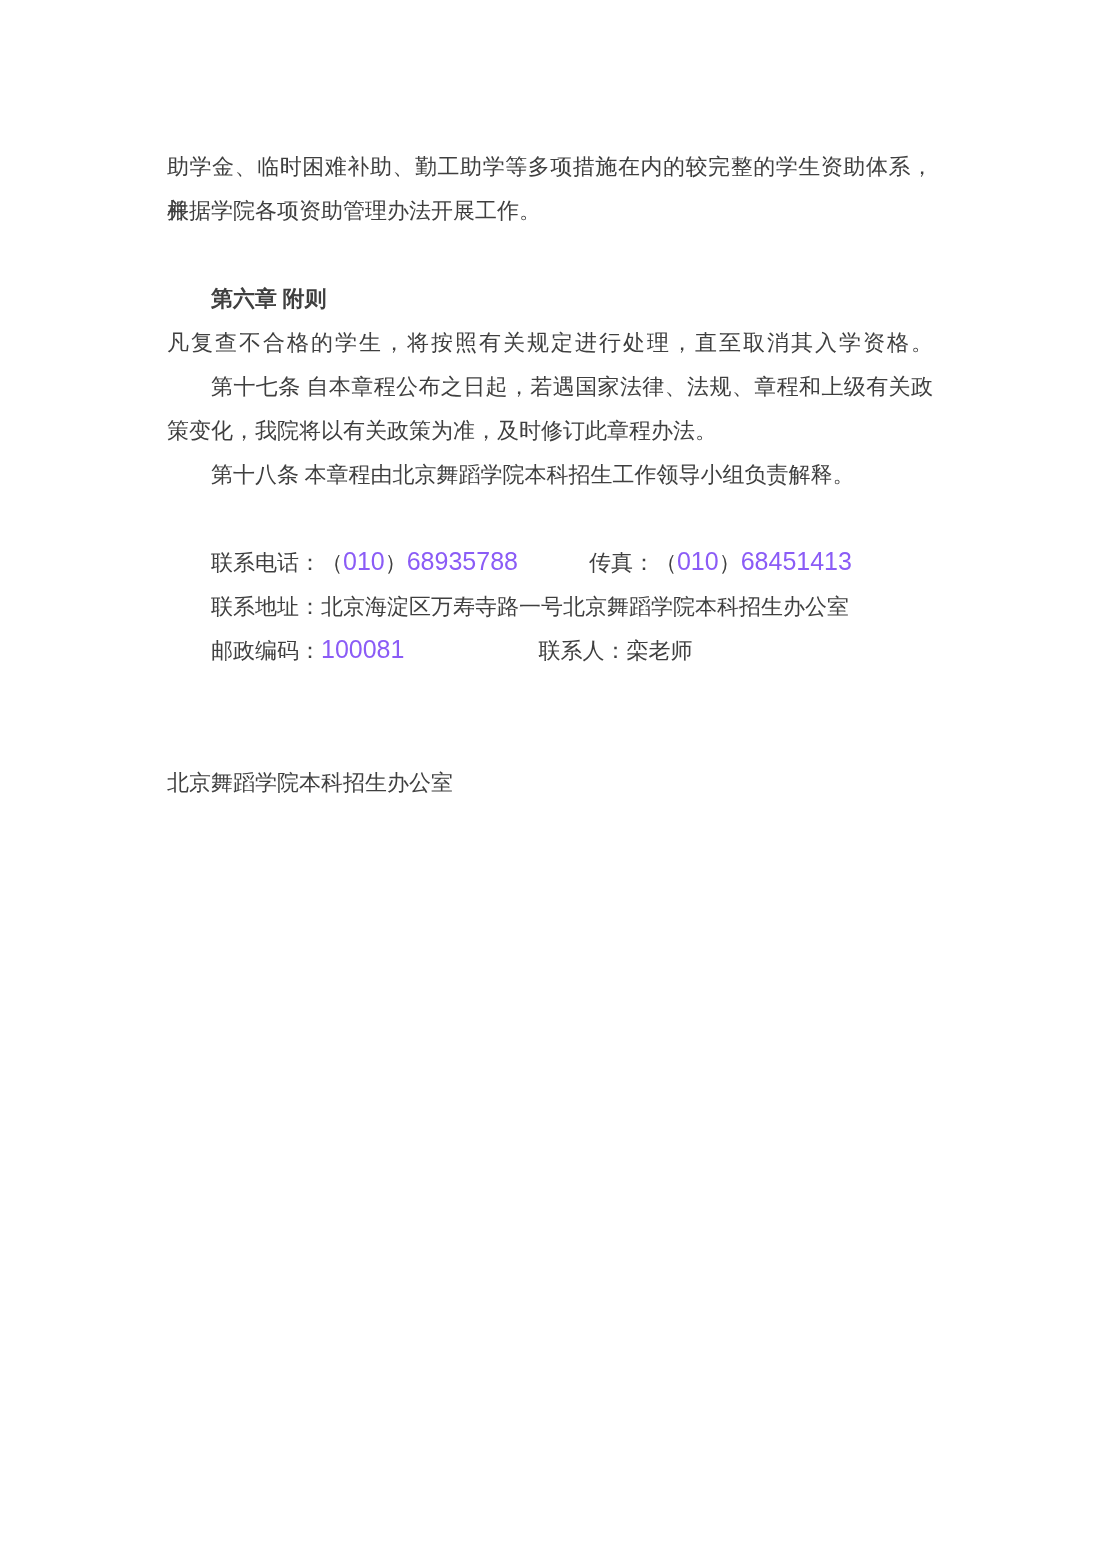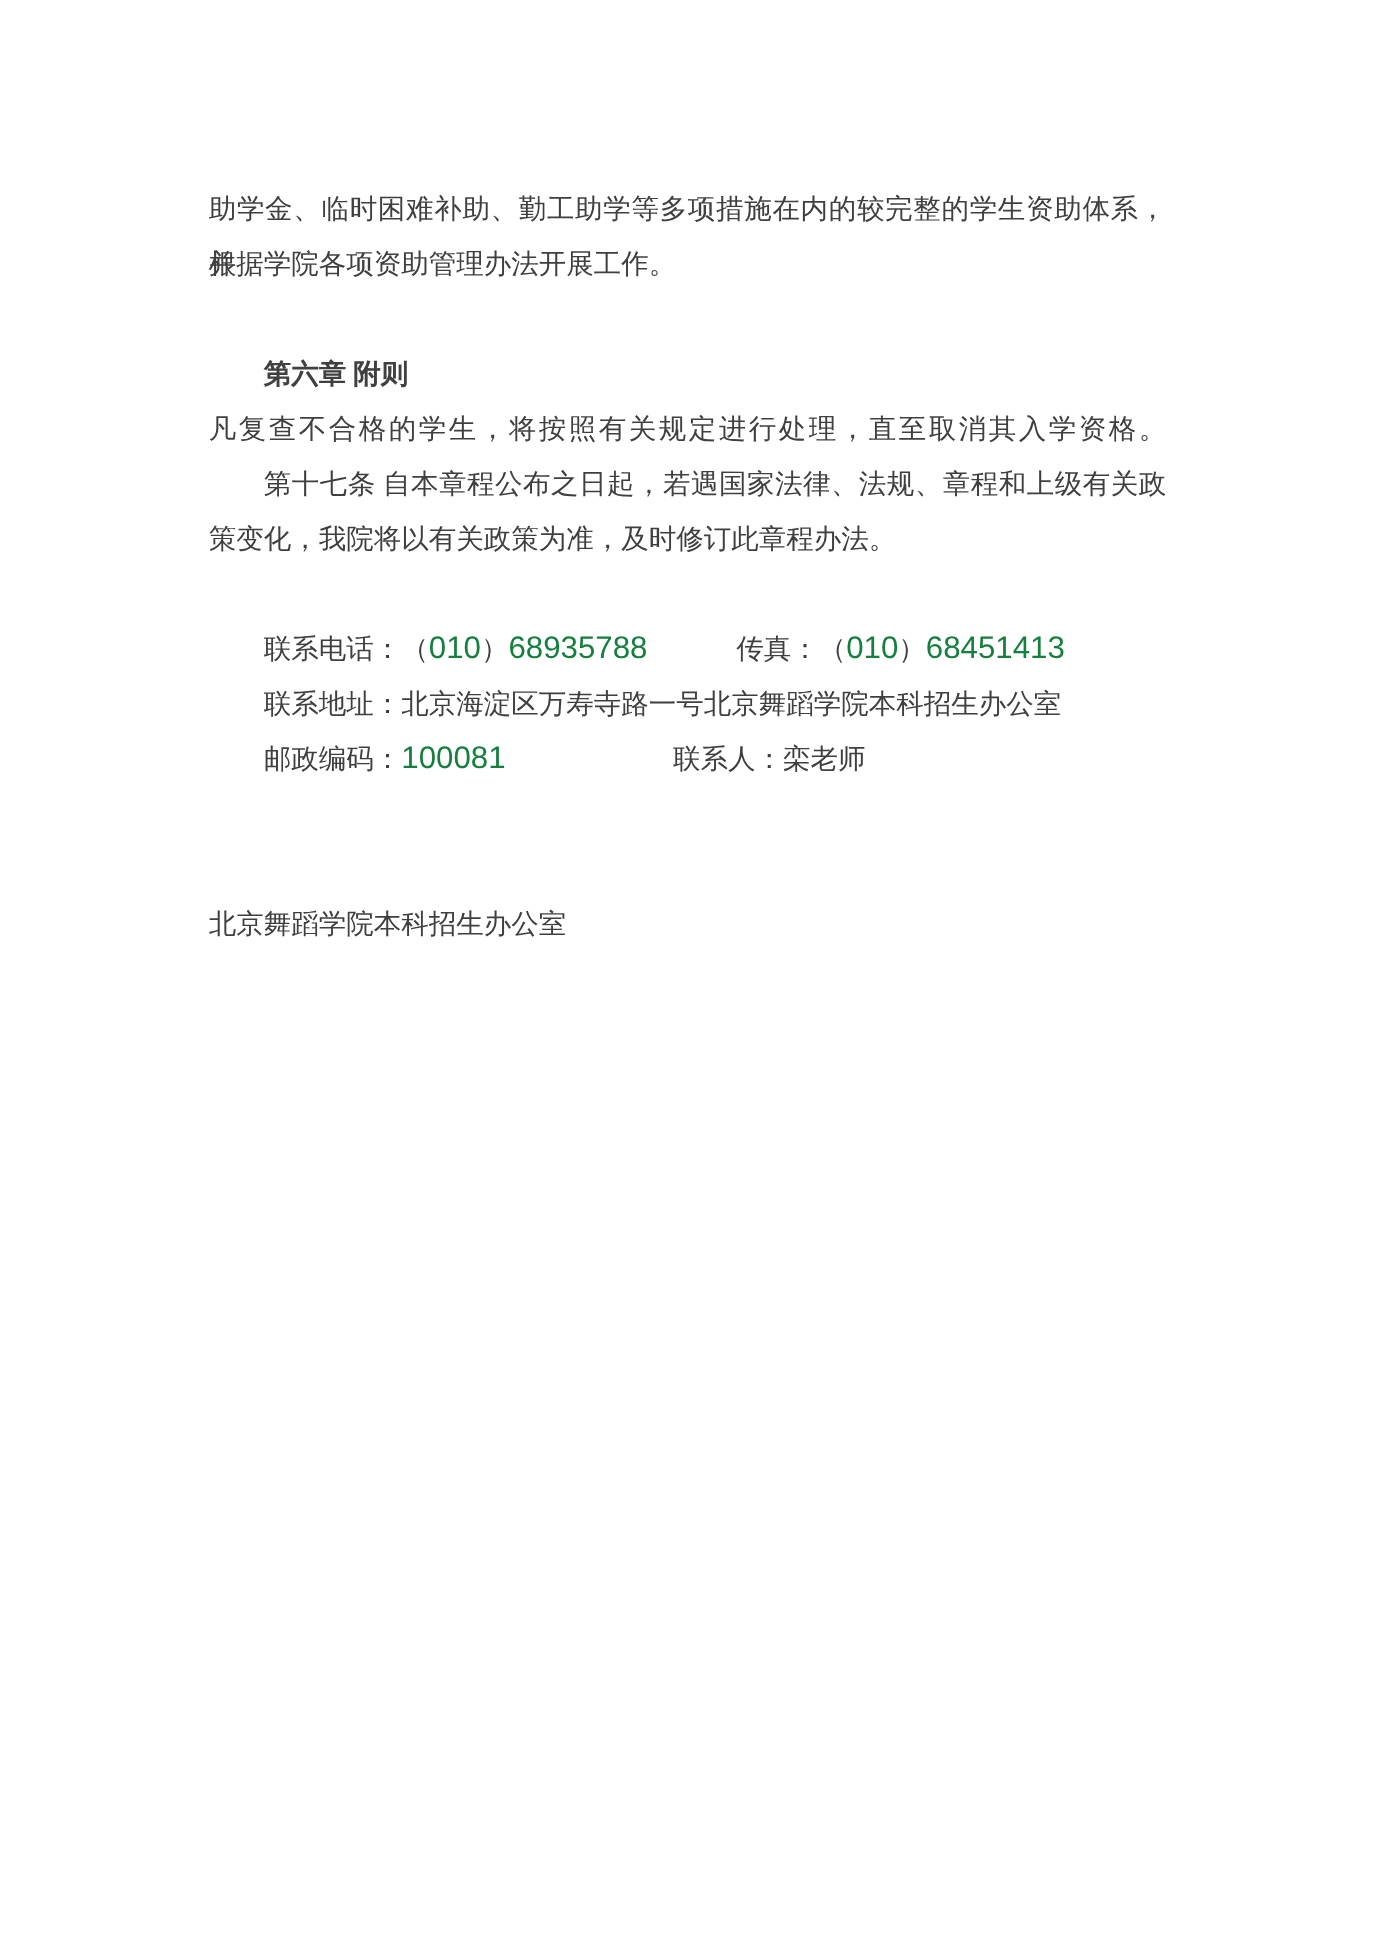"第十八条 本章程由北京舞蹈学院本科招生工作领导小组负责解释。" div.line { html: none -> <div>第十八条 本章程由北京舞蹈学院本科招生工作领导小组负责解释。</div> }
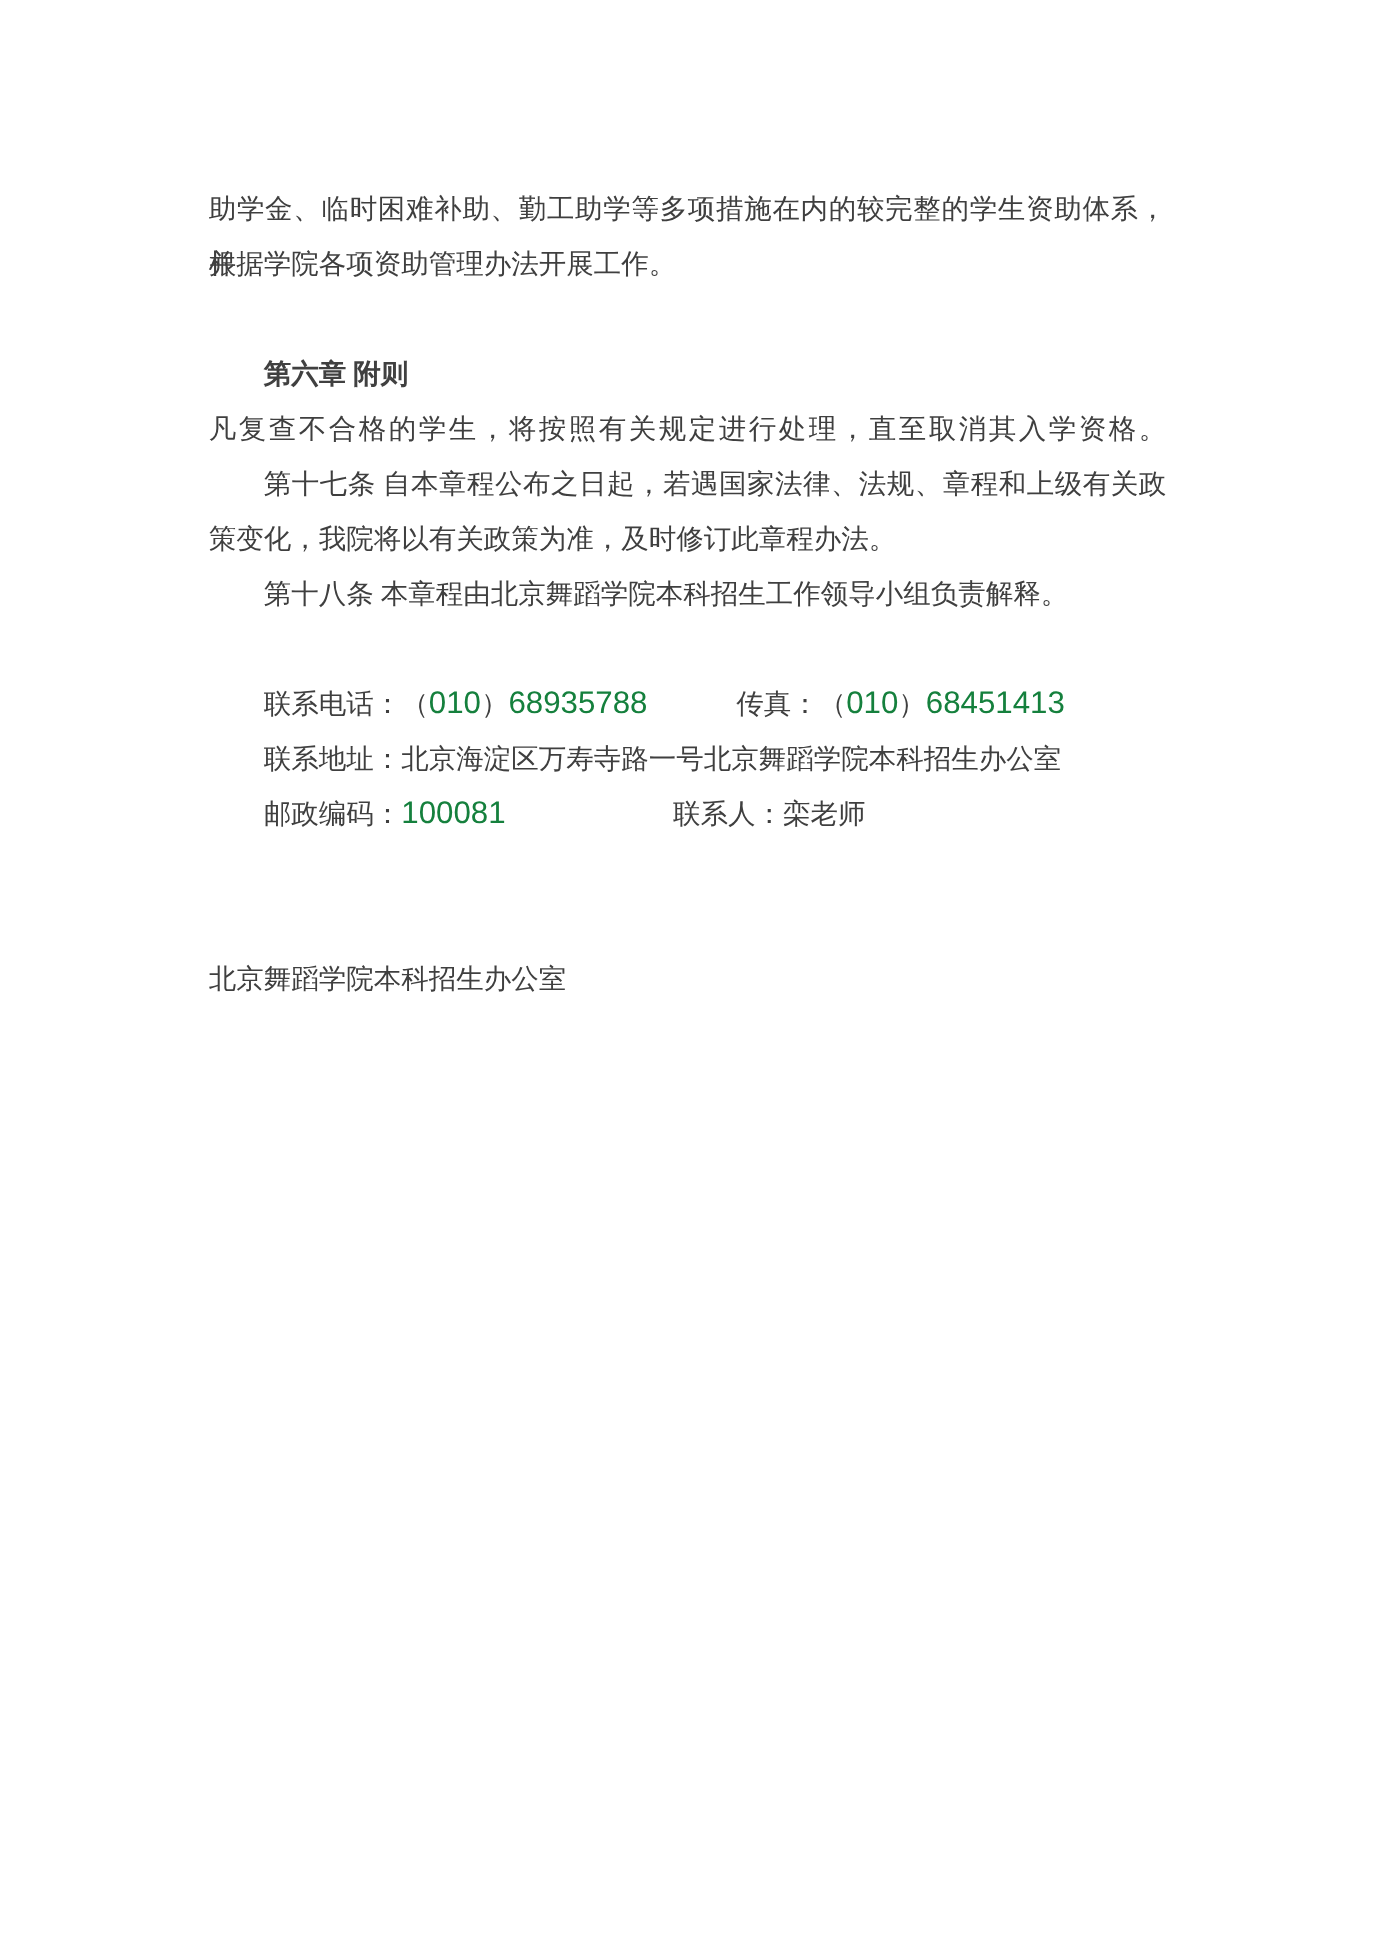"010" .num { color: #15803d -> #8b5cf6 }
